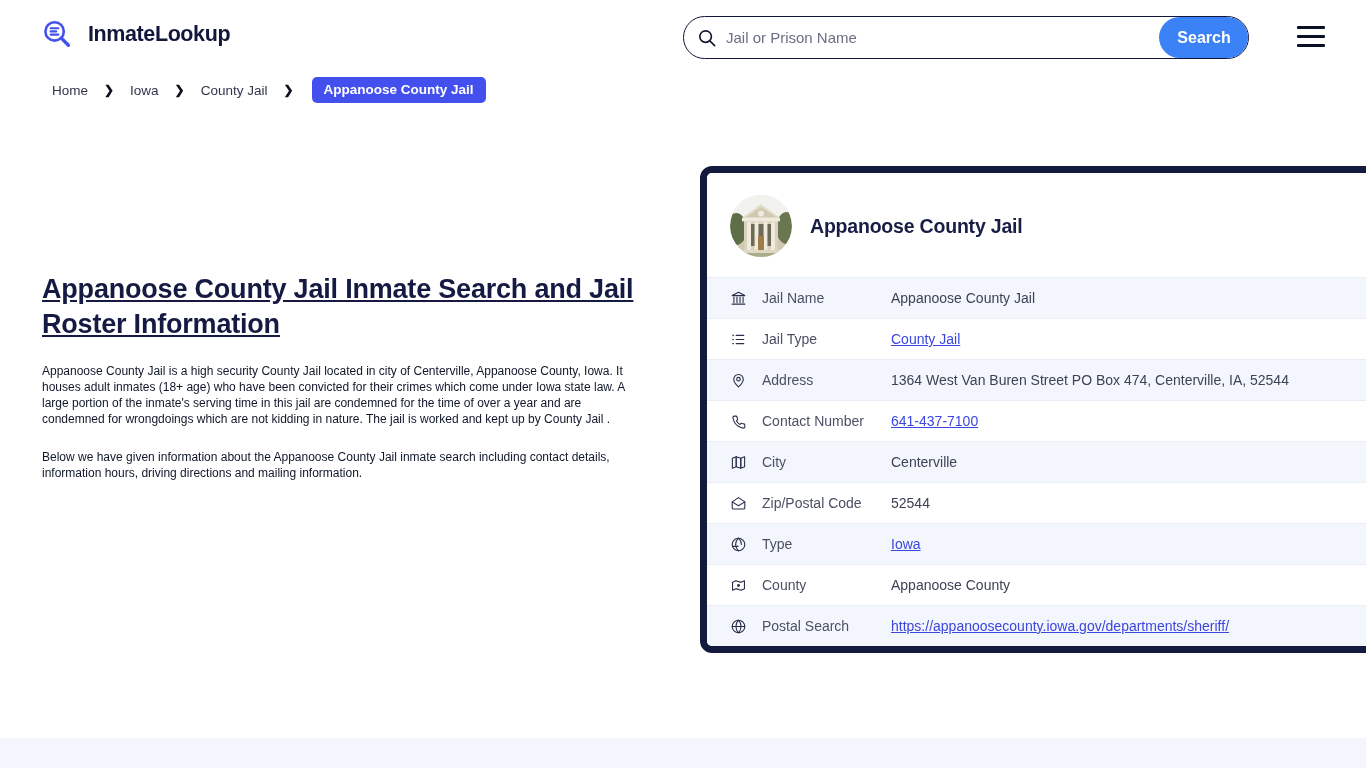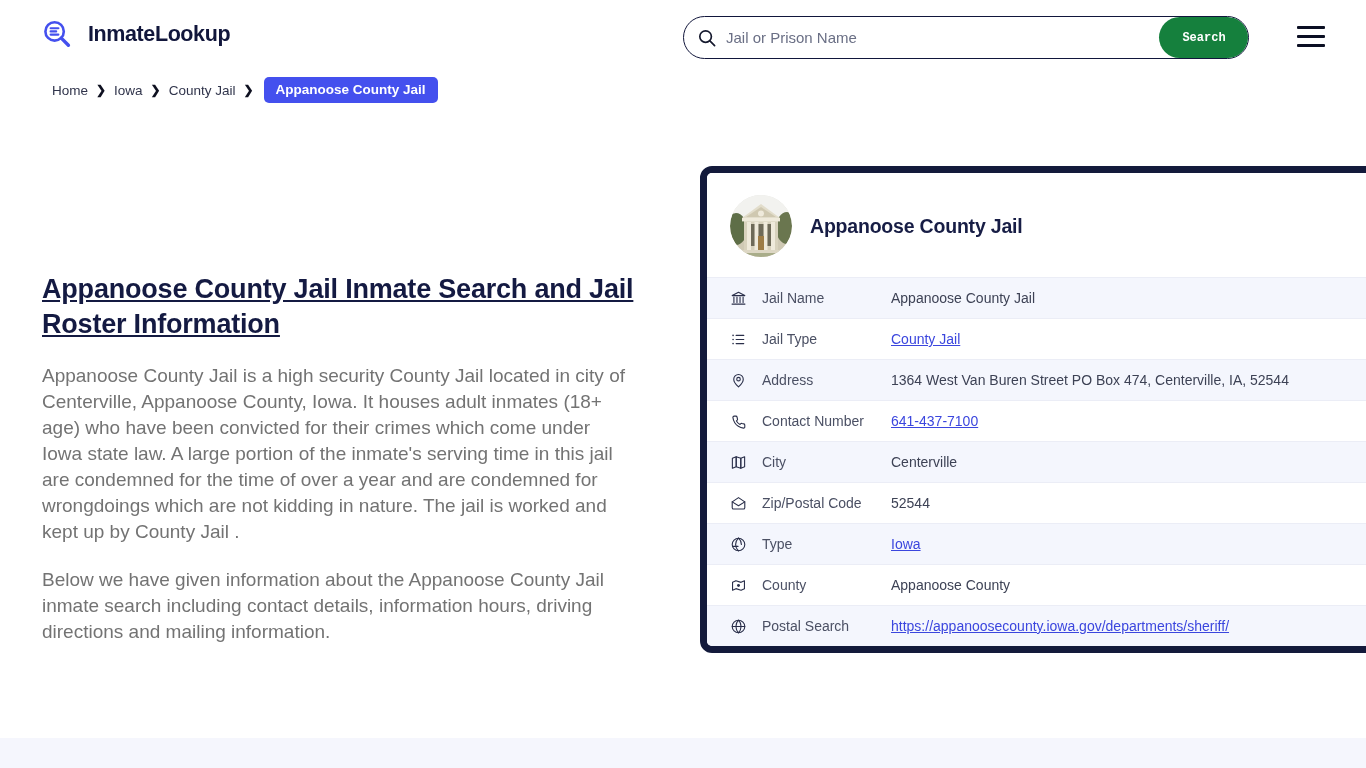"Search" .search-btn { background: #15803d -> #3b82f6; font-family: Liberation Mono, monospace -> Liberation Sans, sans-serif; font-size: 12px -> 16px }
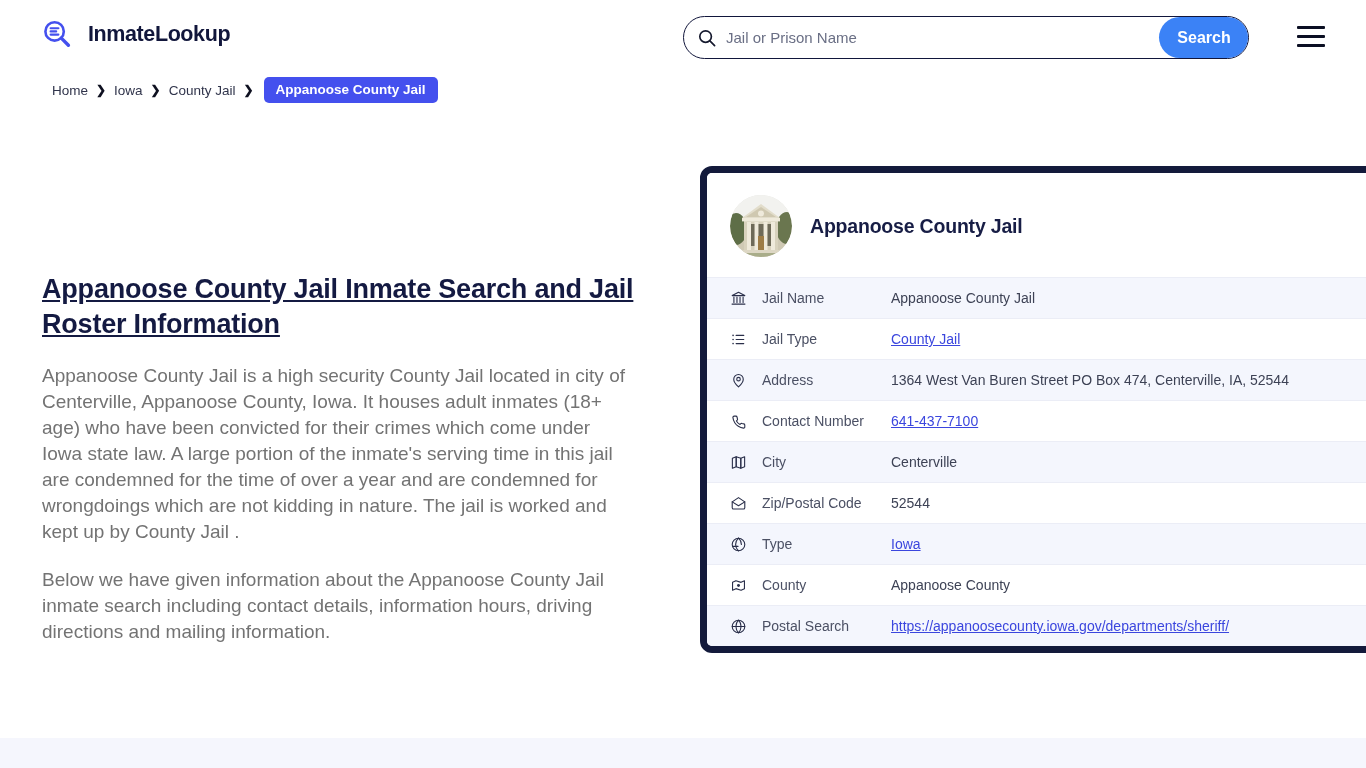"Home" .breadcrumb { gap: 0 -> 8px }
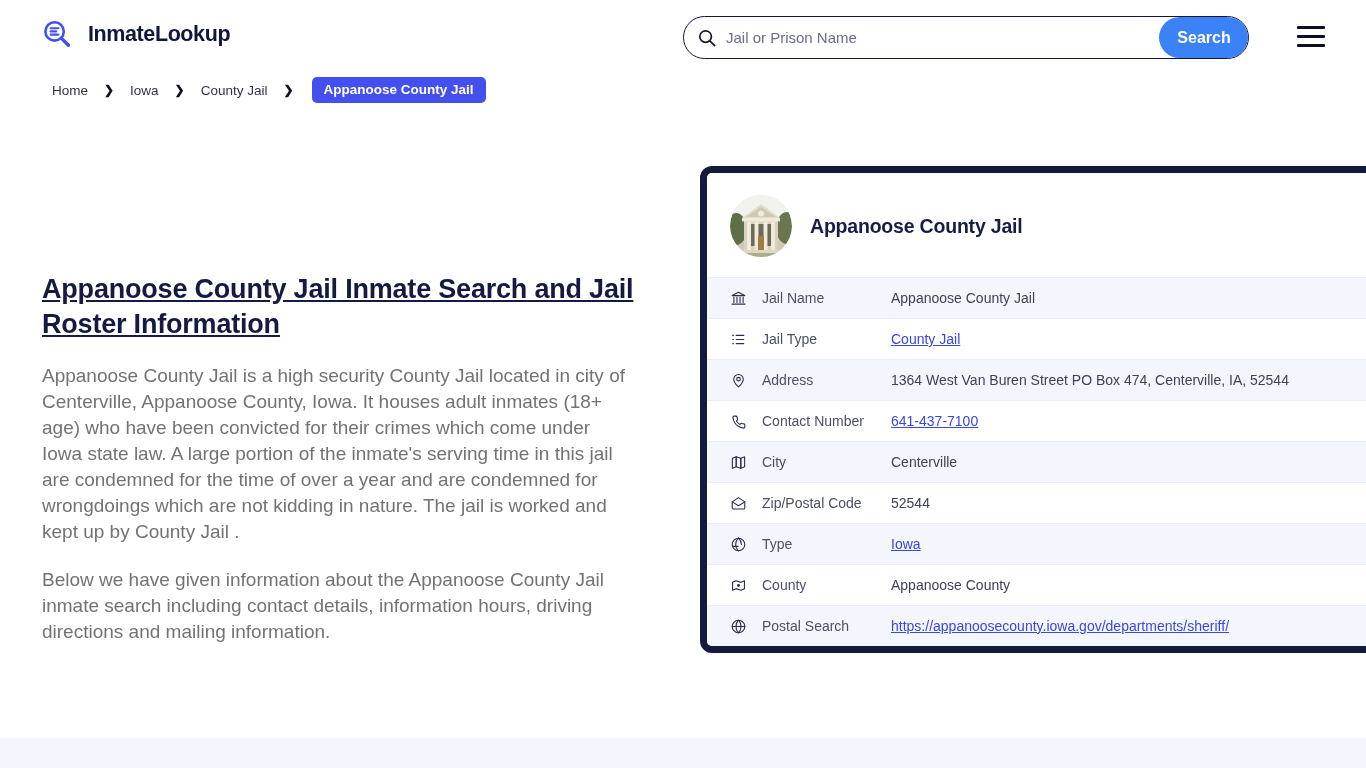"Appanoose County Jail is a" .body-p { color: #737373 -> #0f172a; font-size: 19px -> 12px; line-height: 26px -> 16px }
